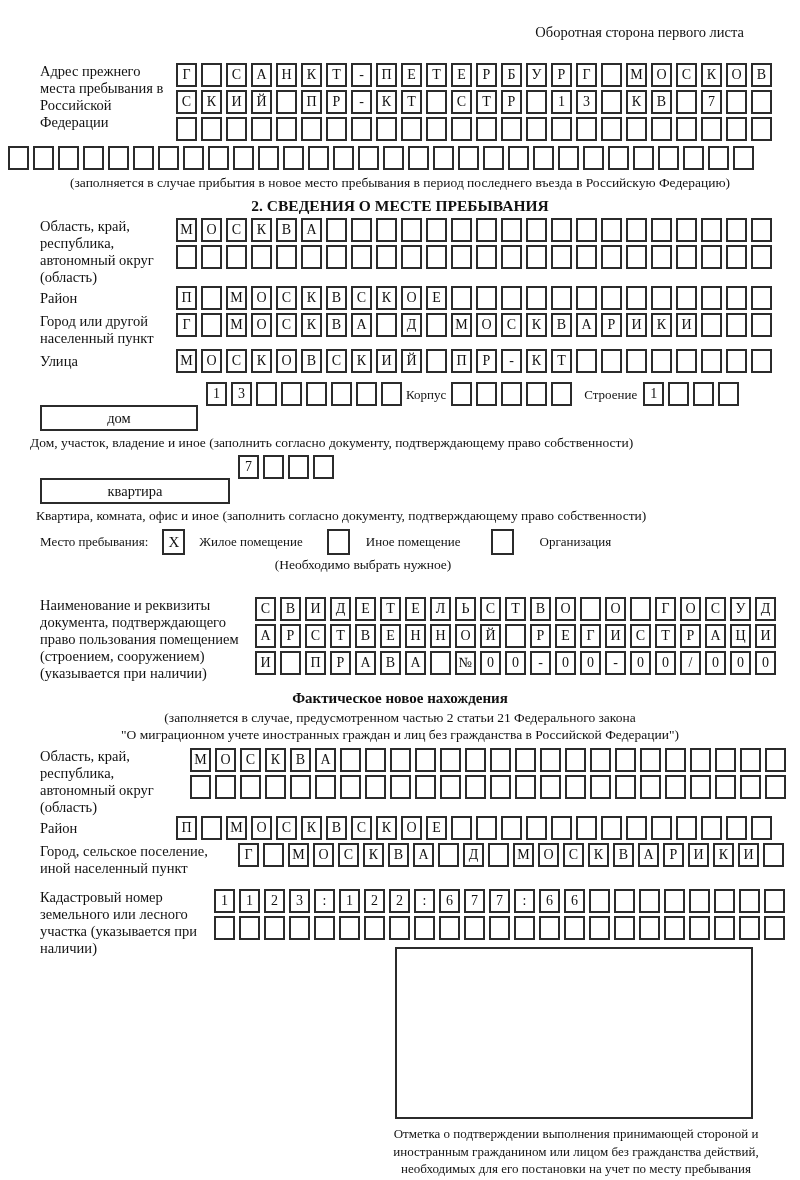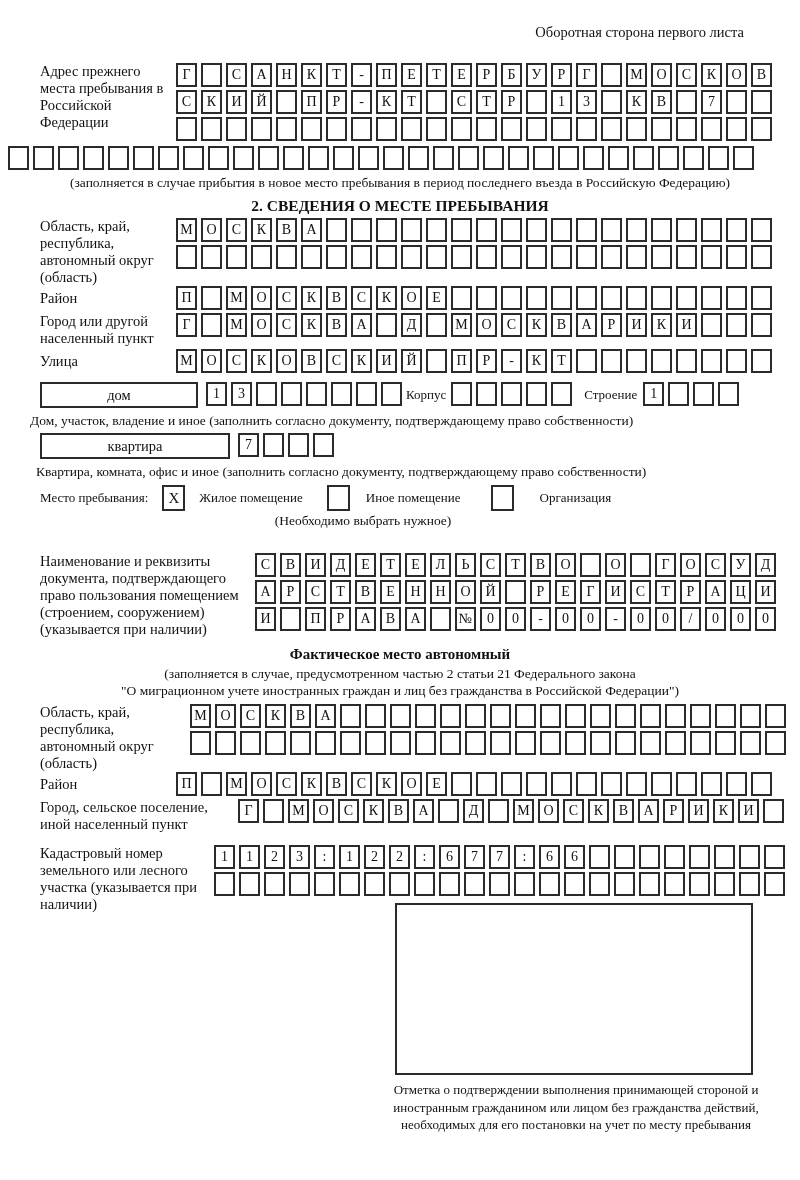"дом" .wide-box { margin-top: none -> 23px }
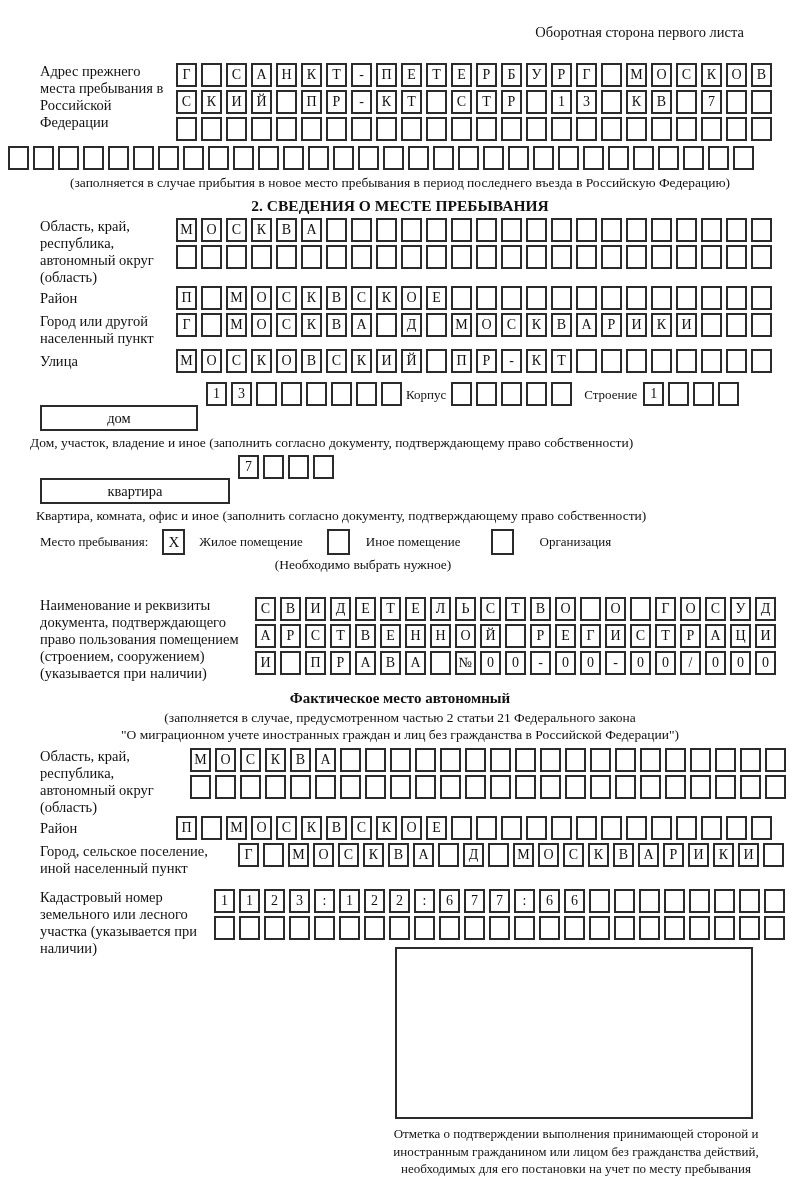"Фактическое место автономный" div.heading { text: место автономный -> новое нахождения }
